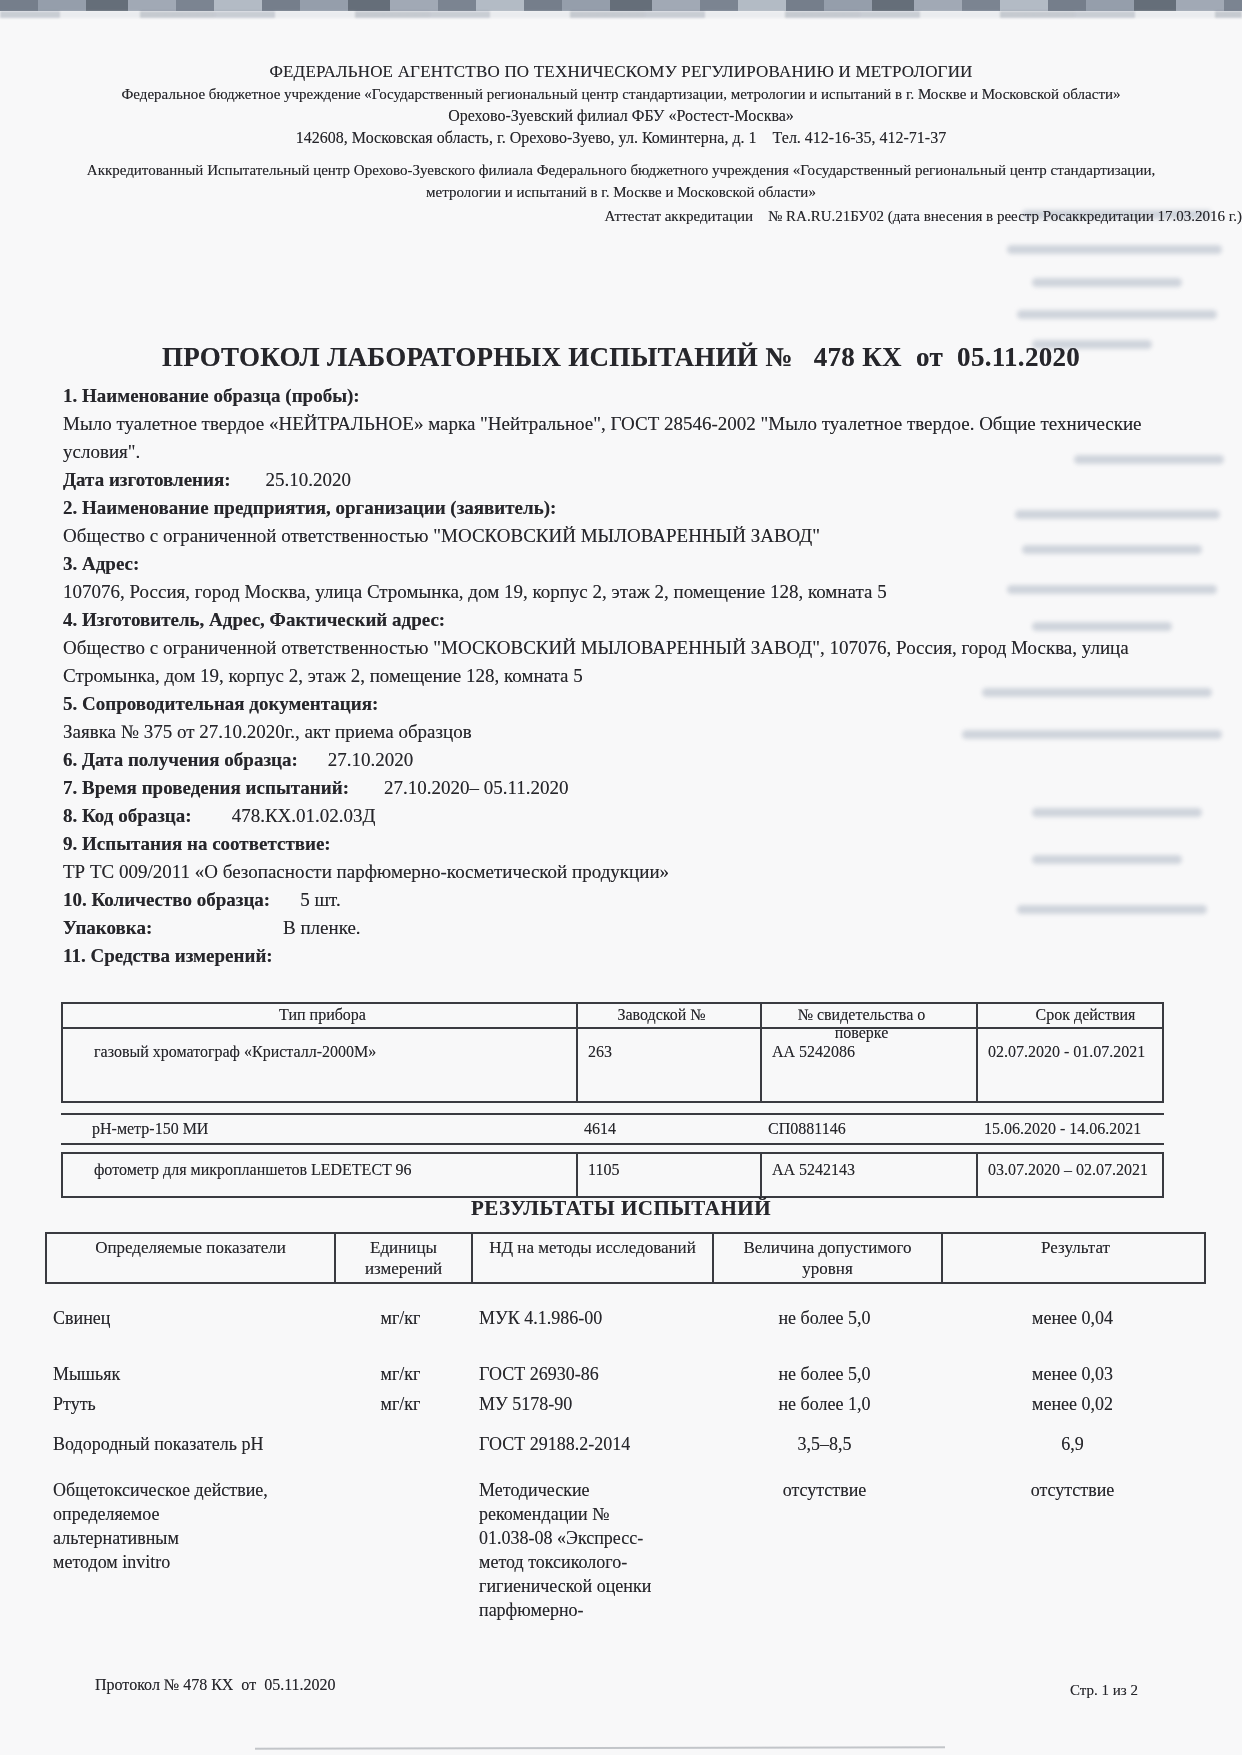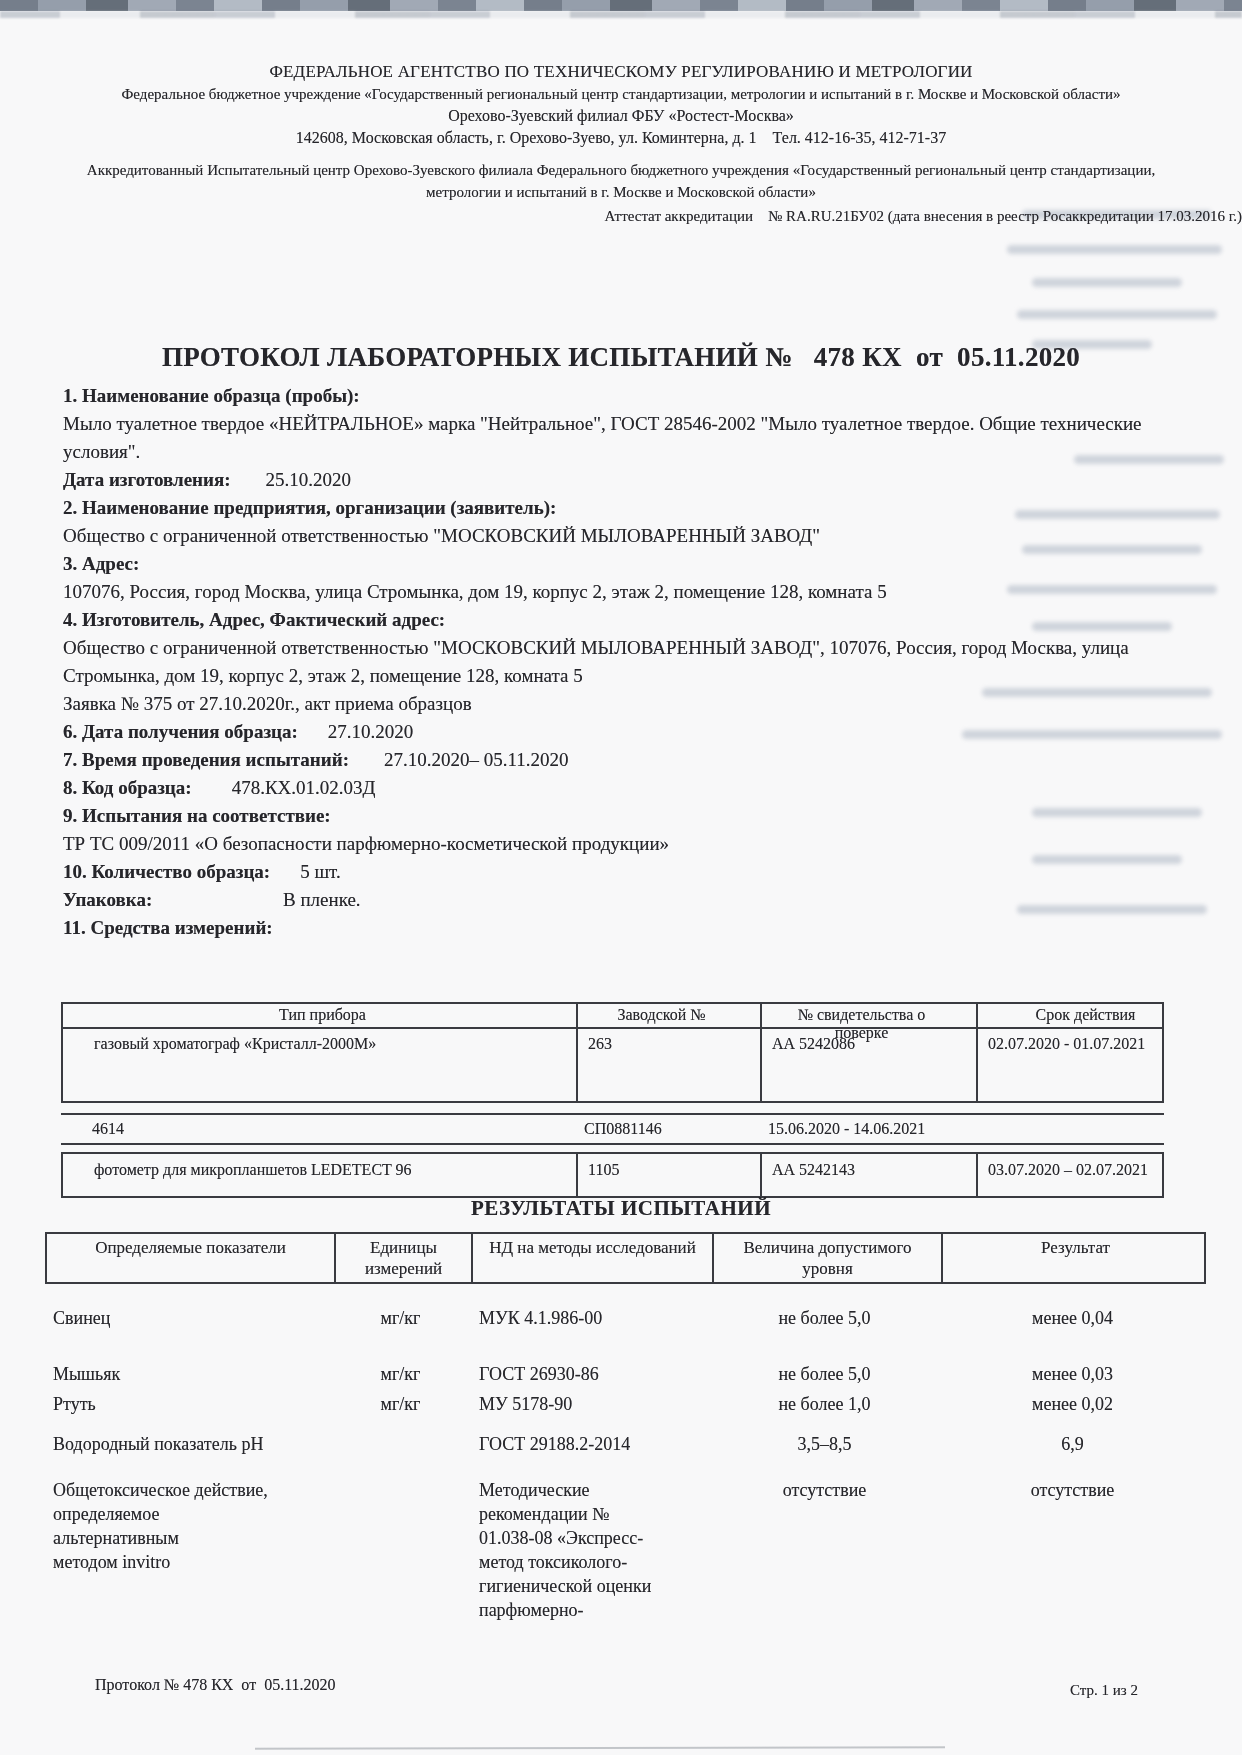"5. Сопроводительная документация:" h3.sec-h { html: none -> <h3>5. Сопроводительная документация:</h3> }
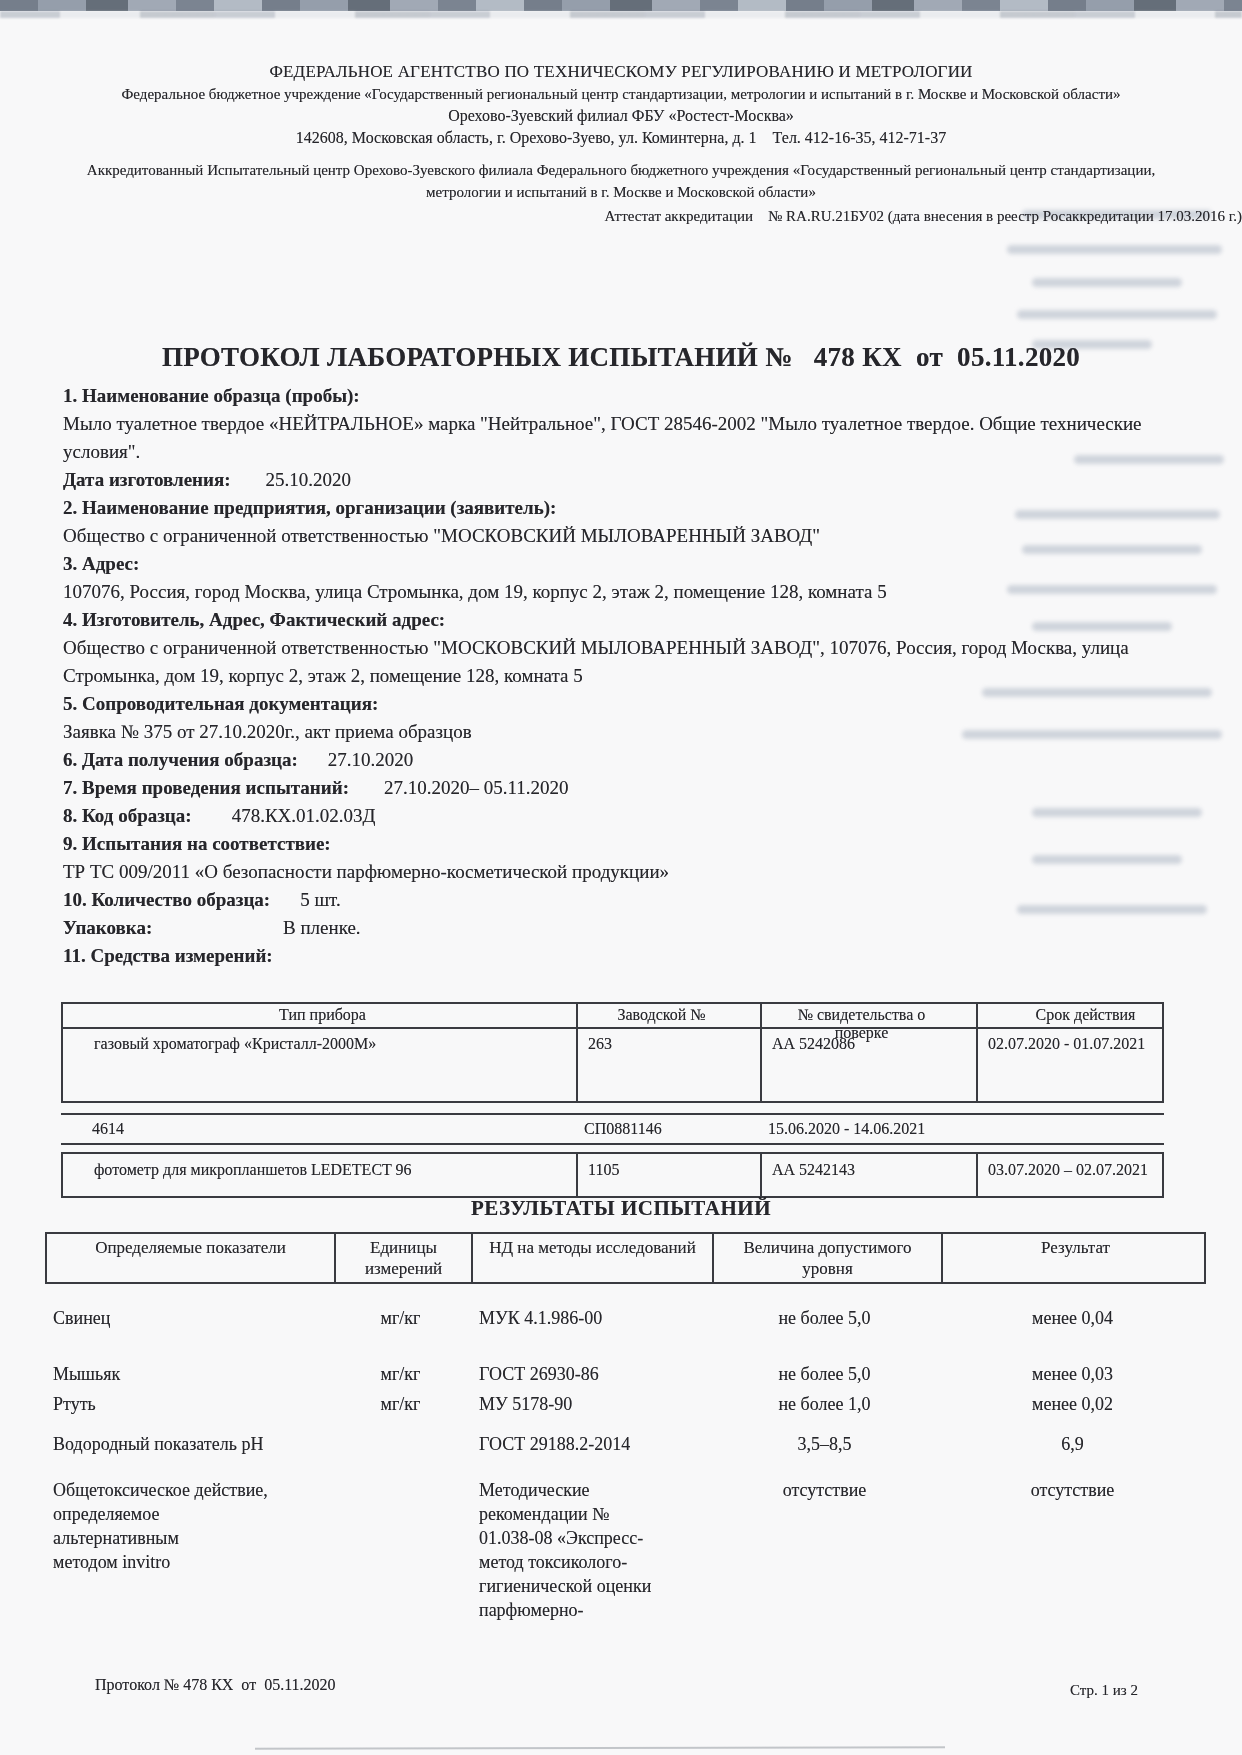"газовый хроматограф «Кристалл-2000М»" .ir1 > div { padding-top: 6px -> 14px }
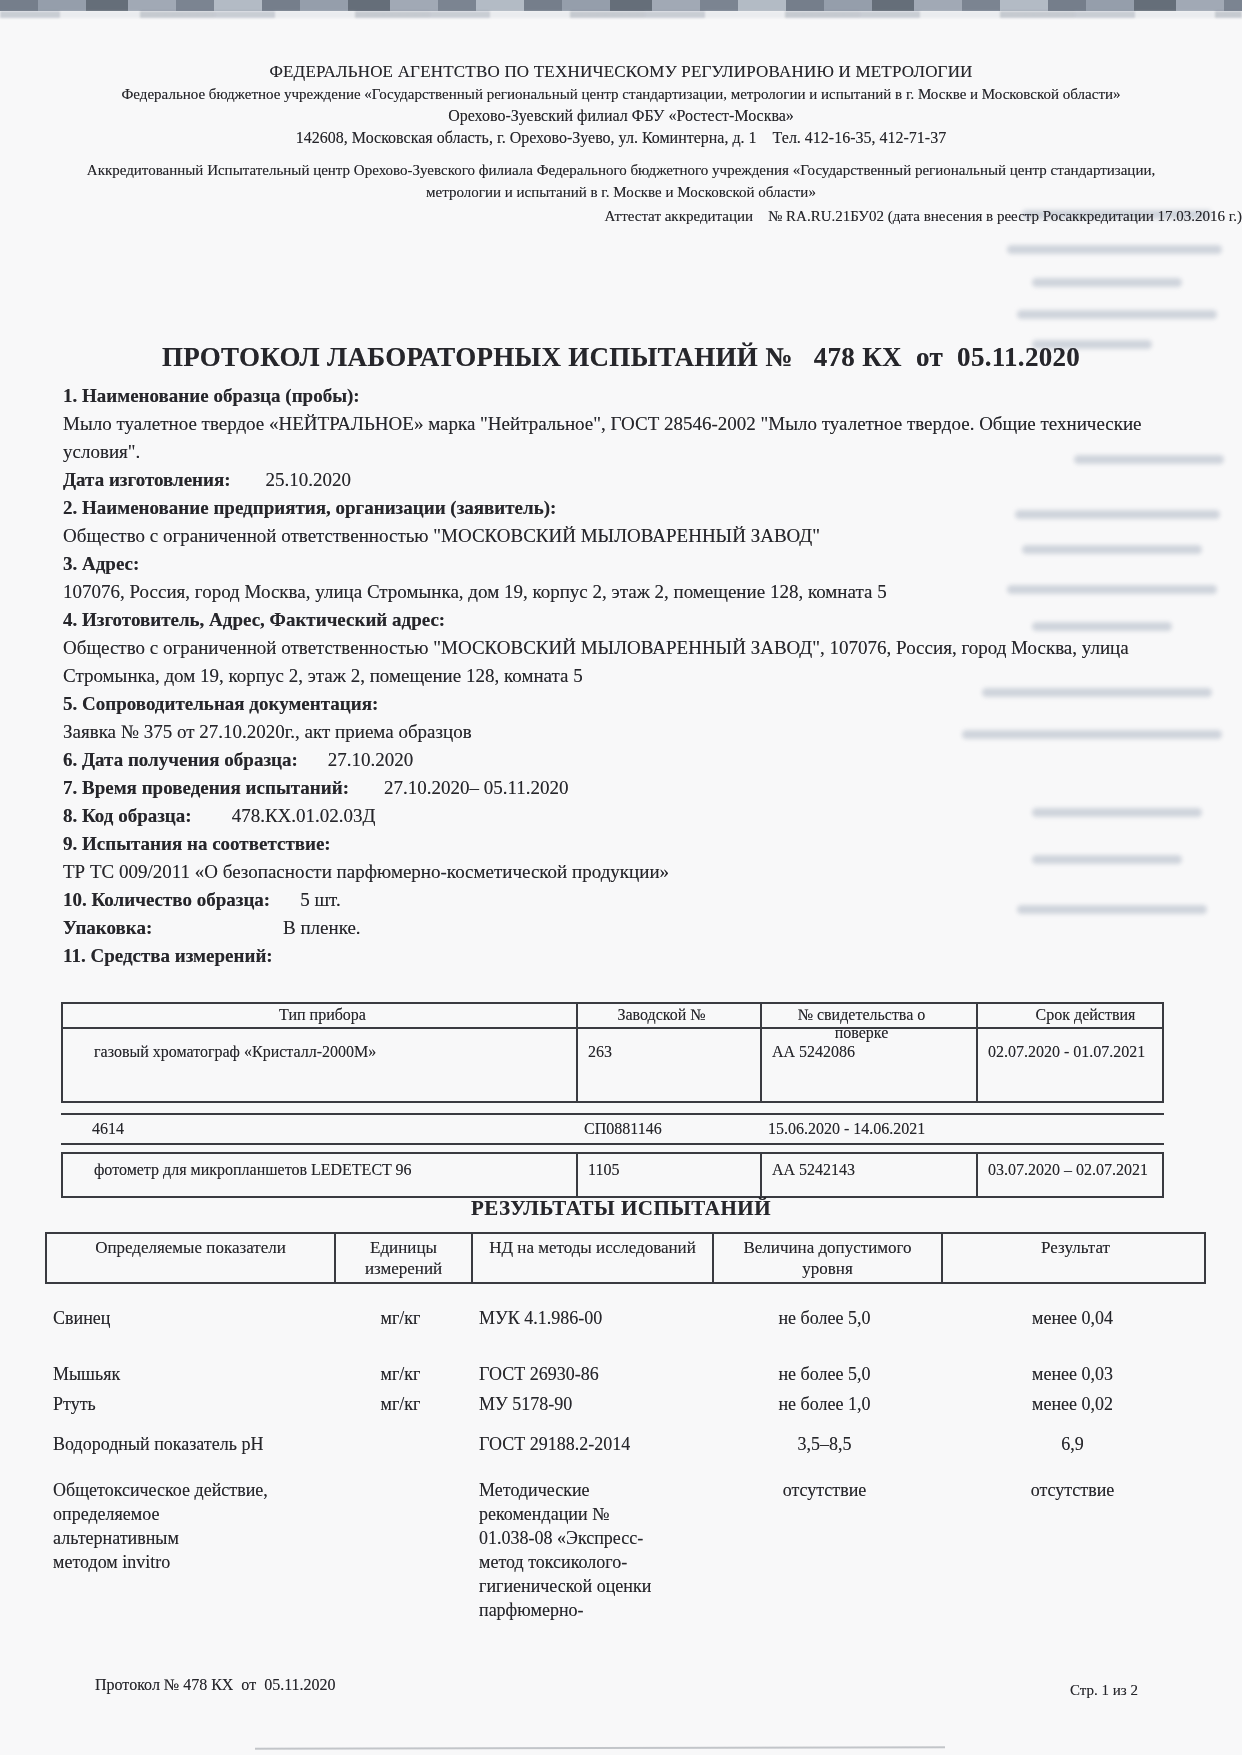"pH-метр-150 МИ" div { html: none -> <div>pH-метр-150 МИ</div> }
